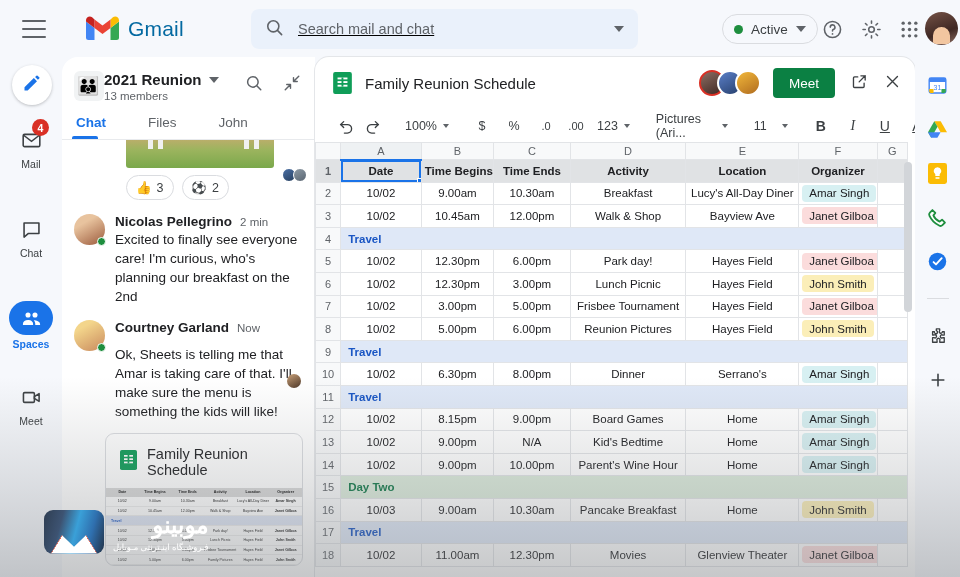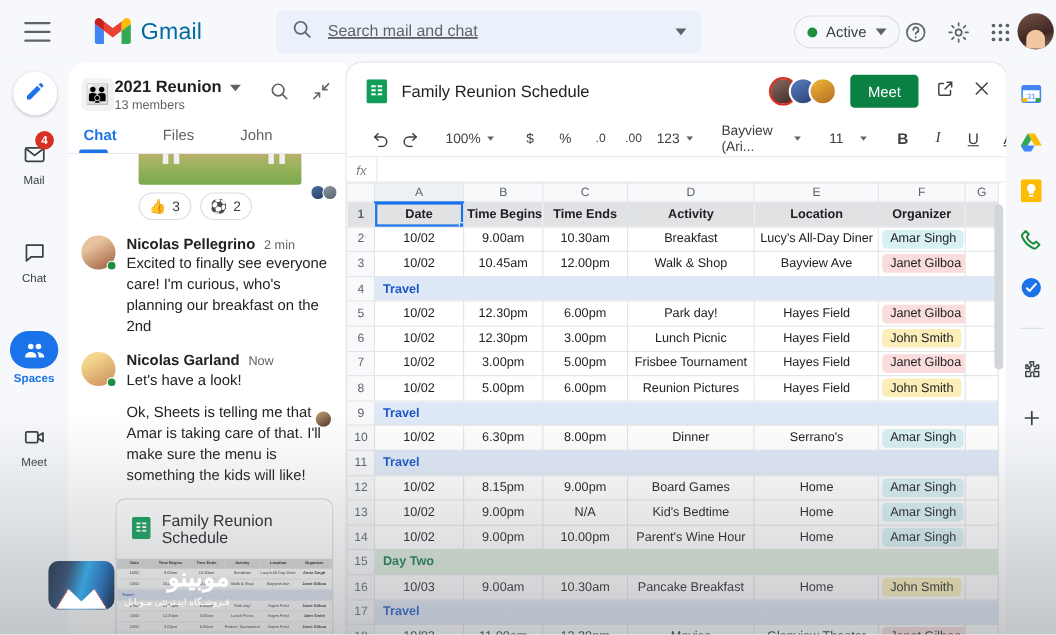"Bayview (Ari..." span { text: Bayview -> Pictures }
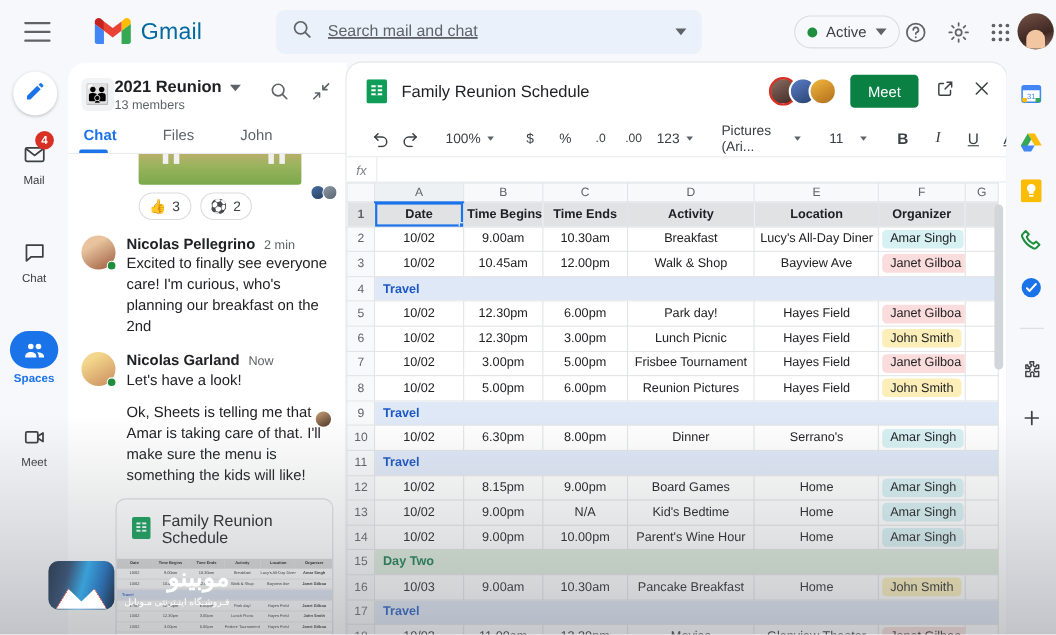"fx" div.formula-bar { html: <div> <div>fx</div> <div></div> </div> -> none }
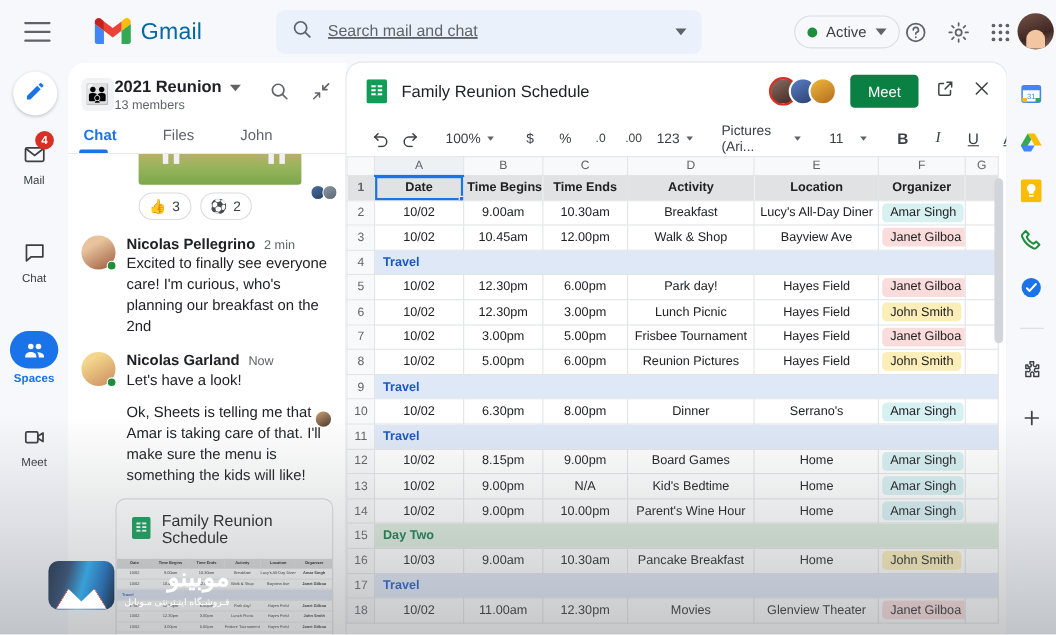"Nicolas Garland" span { text: Nicolas -> Courtney }
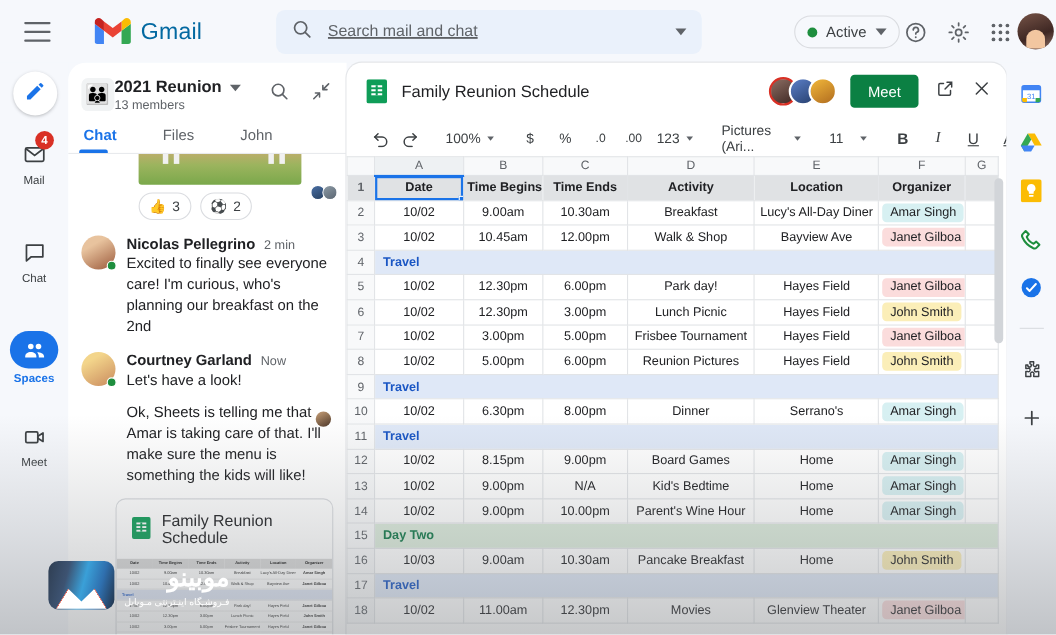"Let's have a look!" div.m-text { html: <div>Let's have a look!</div> -> none }
